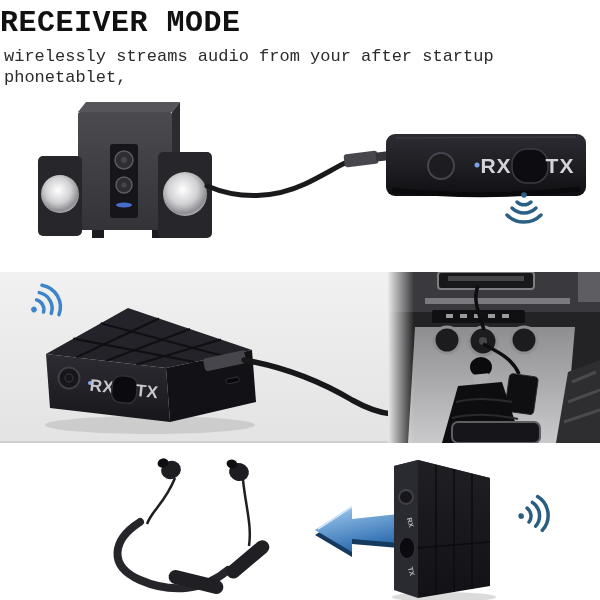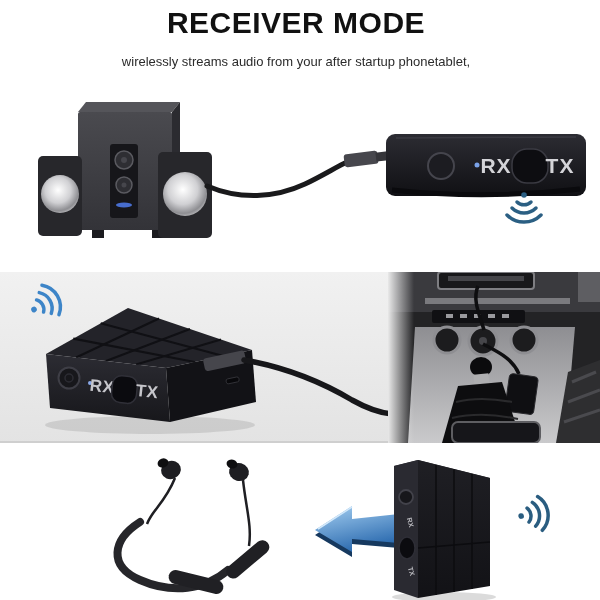"RECEIVER MODE" .header { font-family: none -> Liberation Mono, monospace; text-align: center -> none }
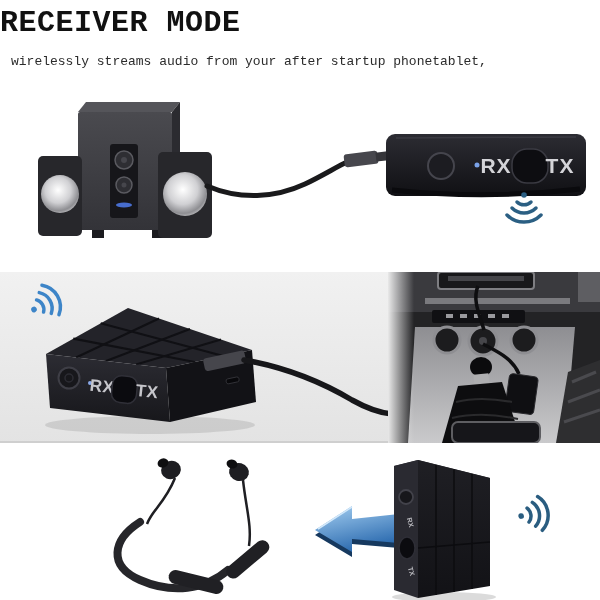"wirelessly streams audio from your" .sub { font-size: 13px -> 17px; margin: 11px -> 4px }
